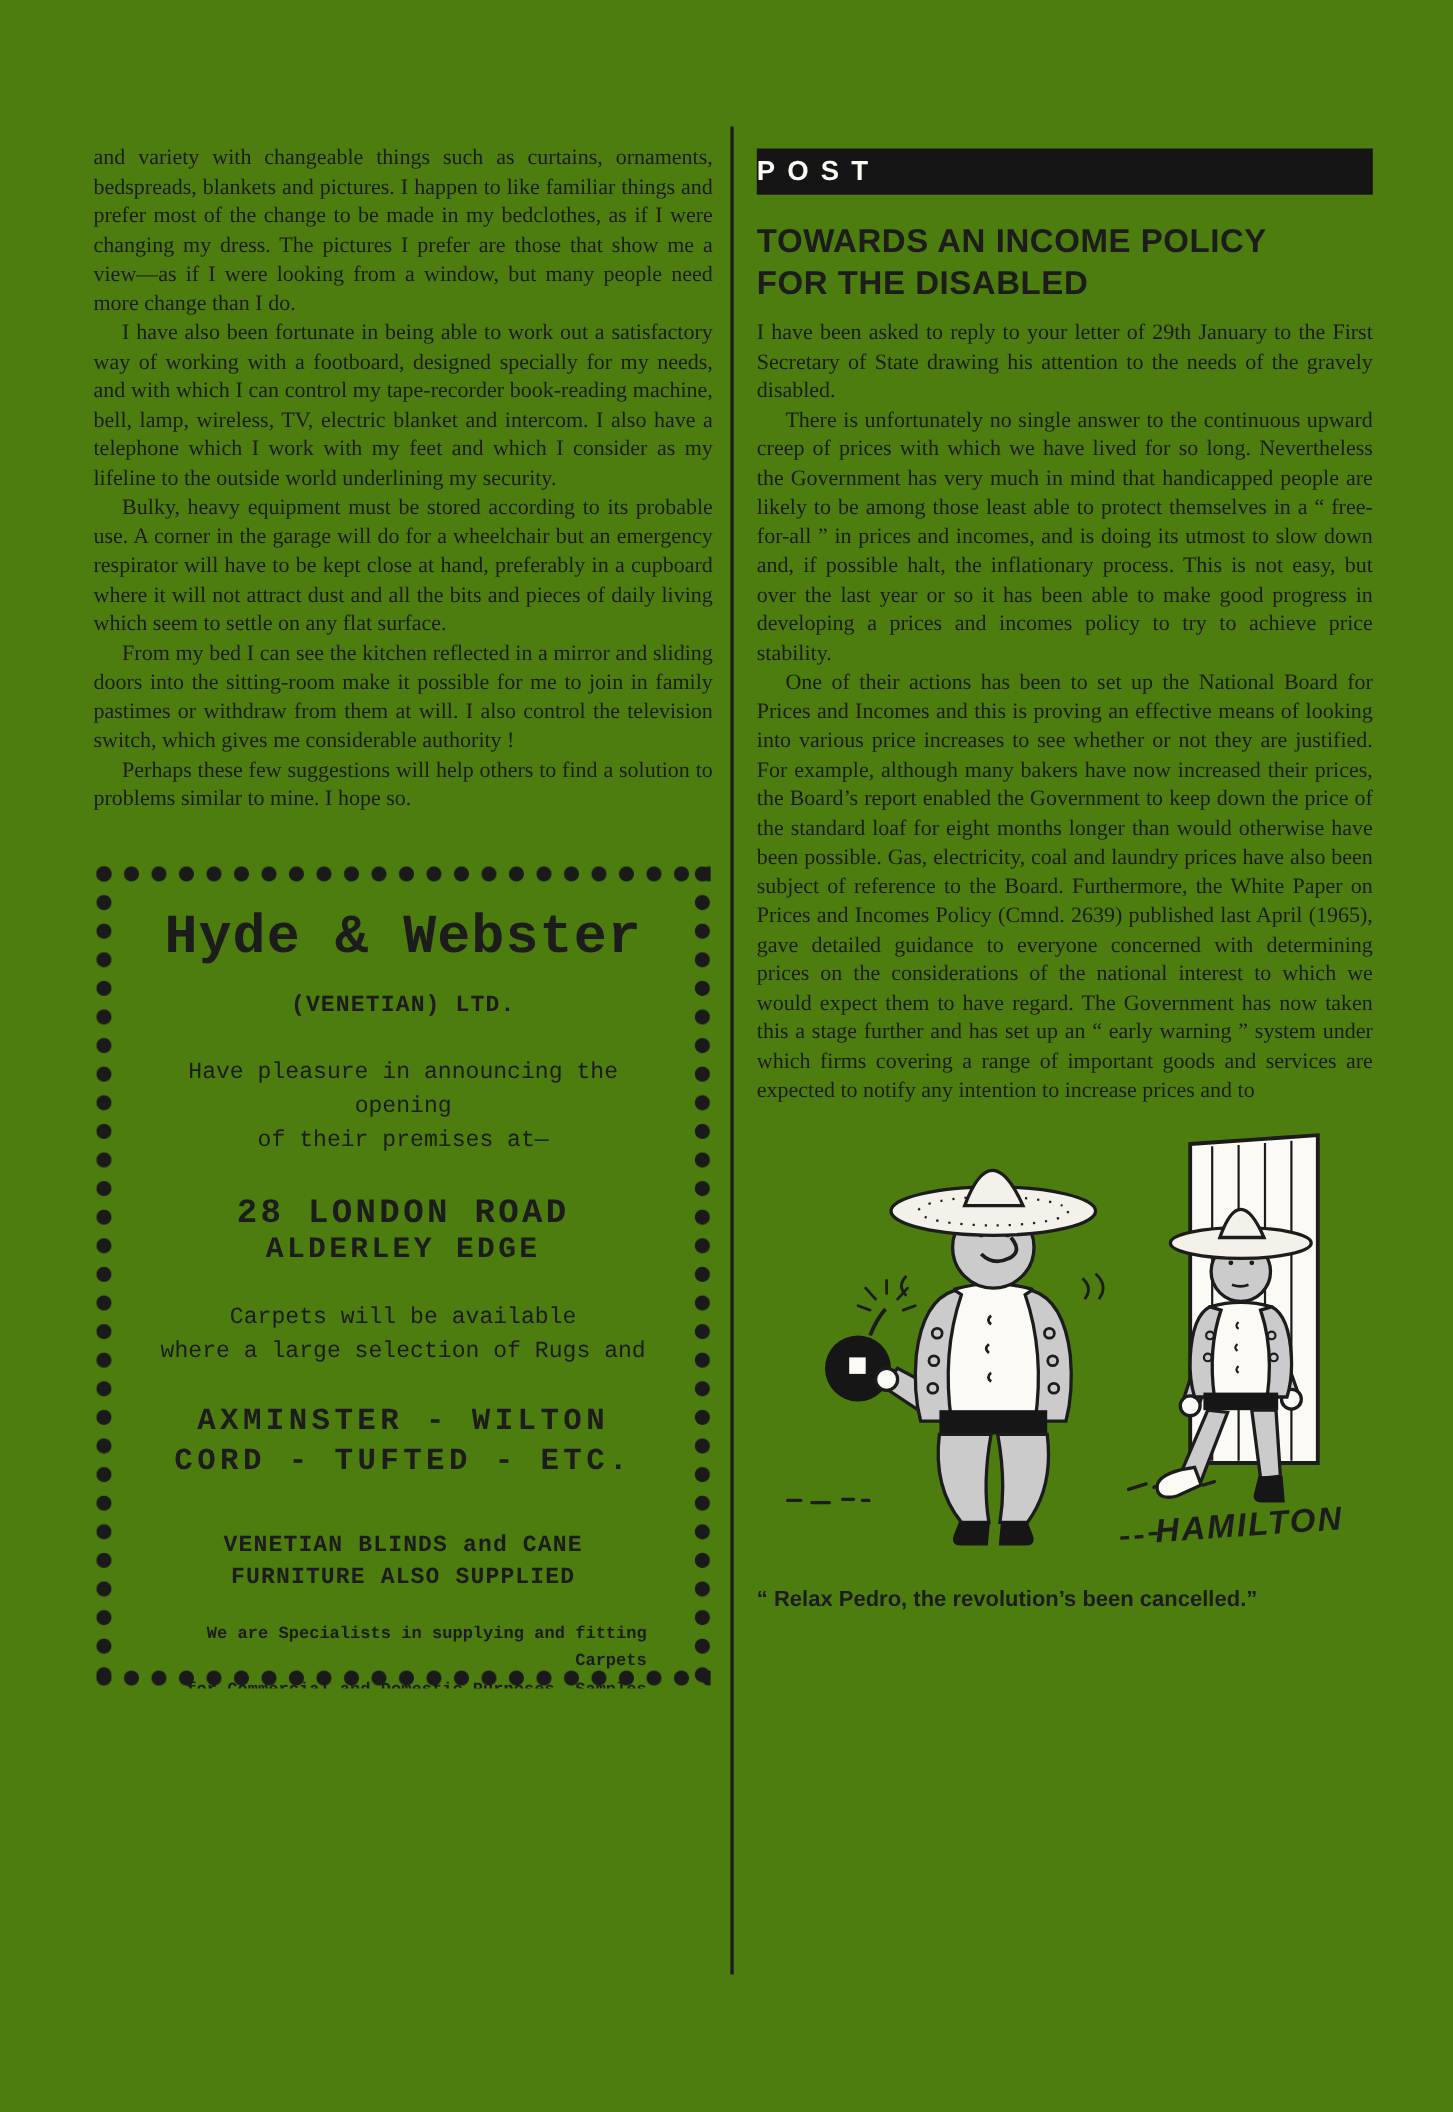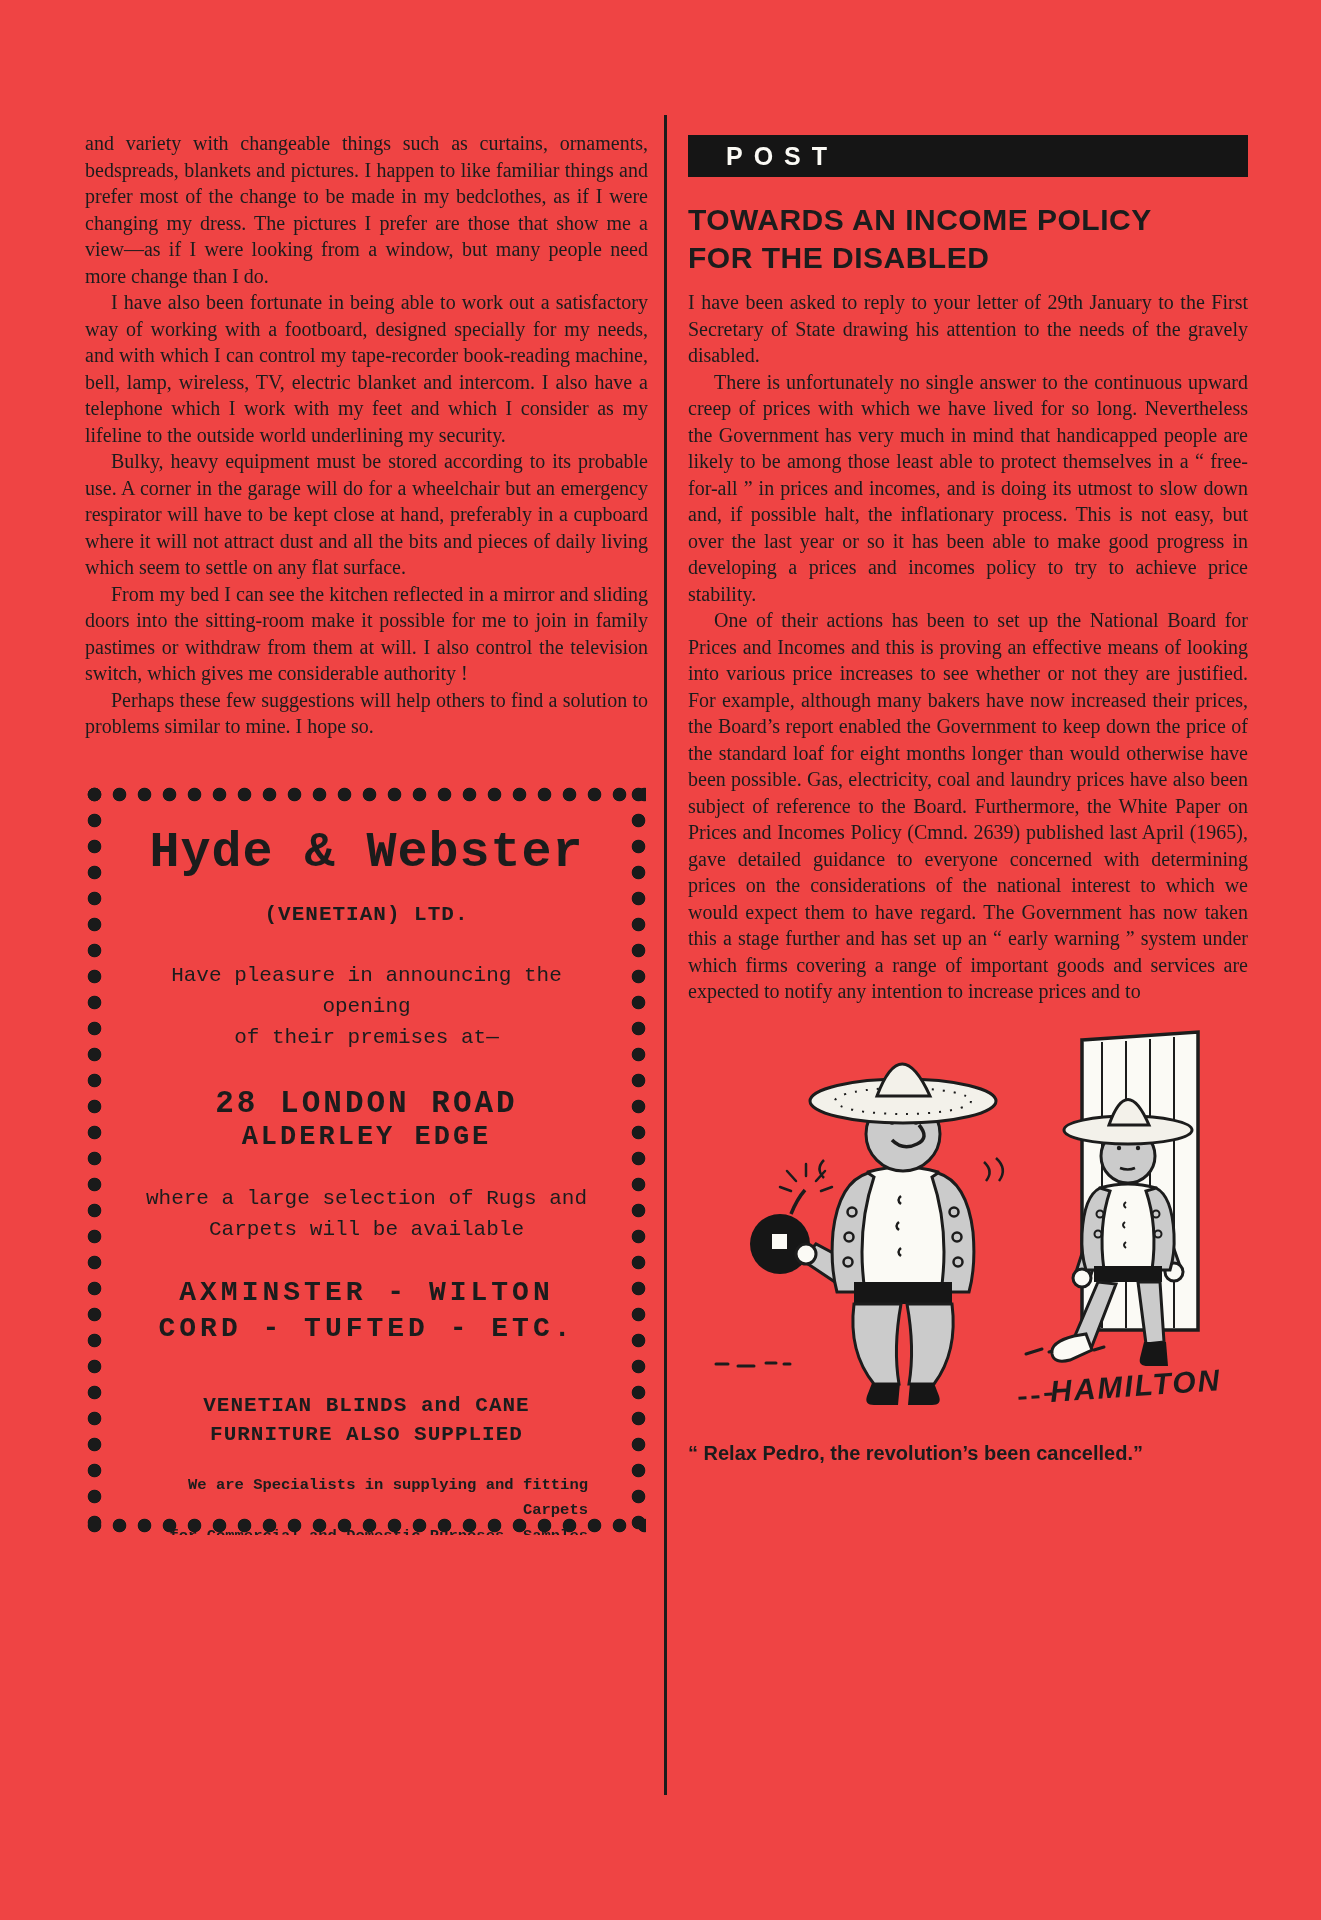"and variety with changeable things" .page { background: #ef4444 -> #4d7c0f }
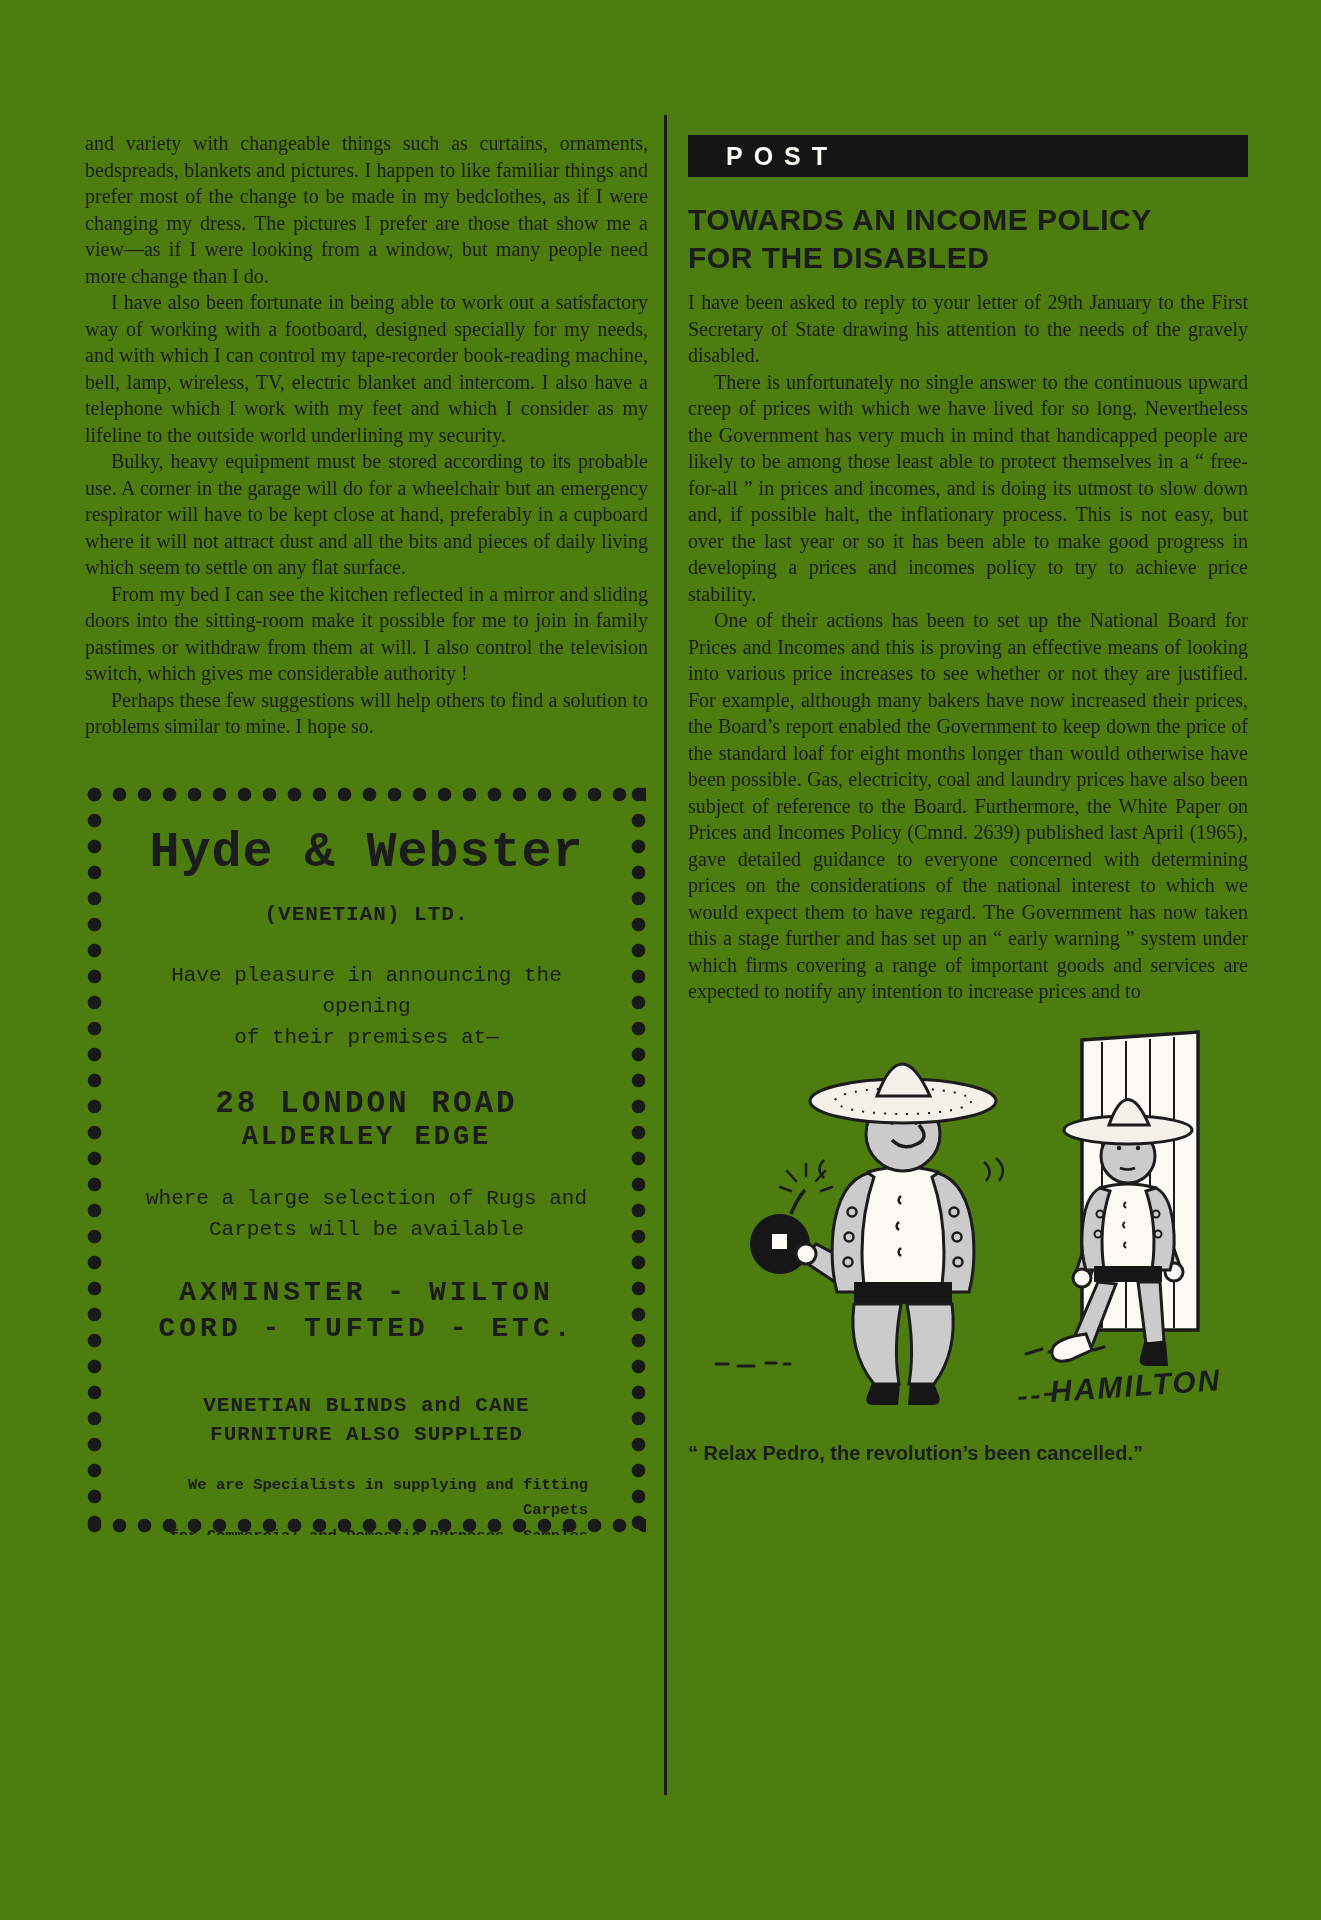"POST" .post-bar { padding-left: 38px -> none }
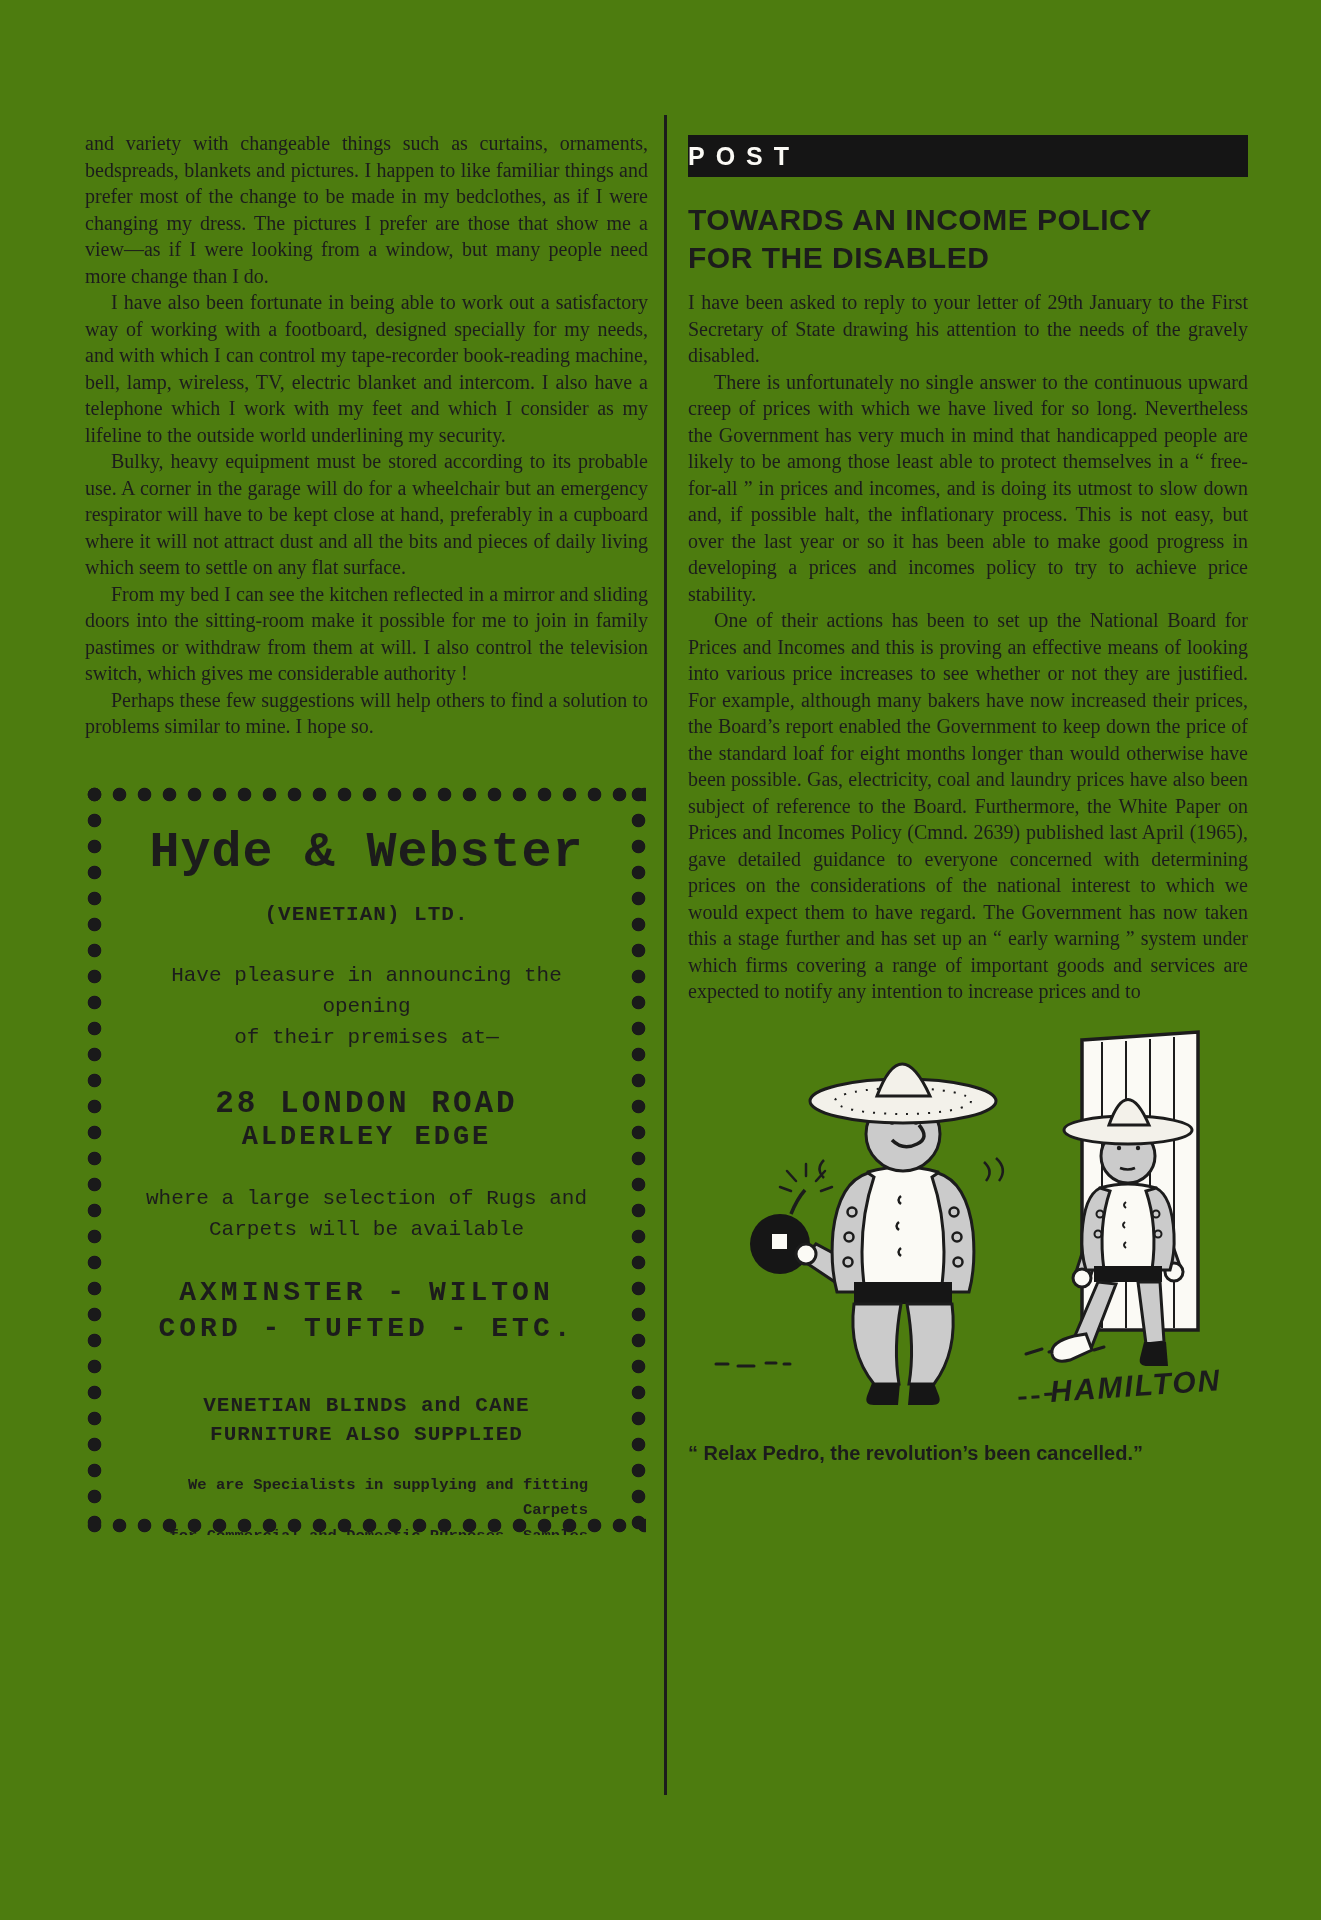"where a large selection of" div { order: before "Carpets will be available" -> after "Carpets will be available" }
